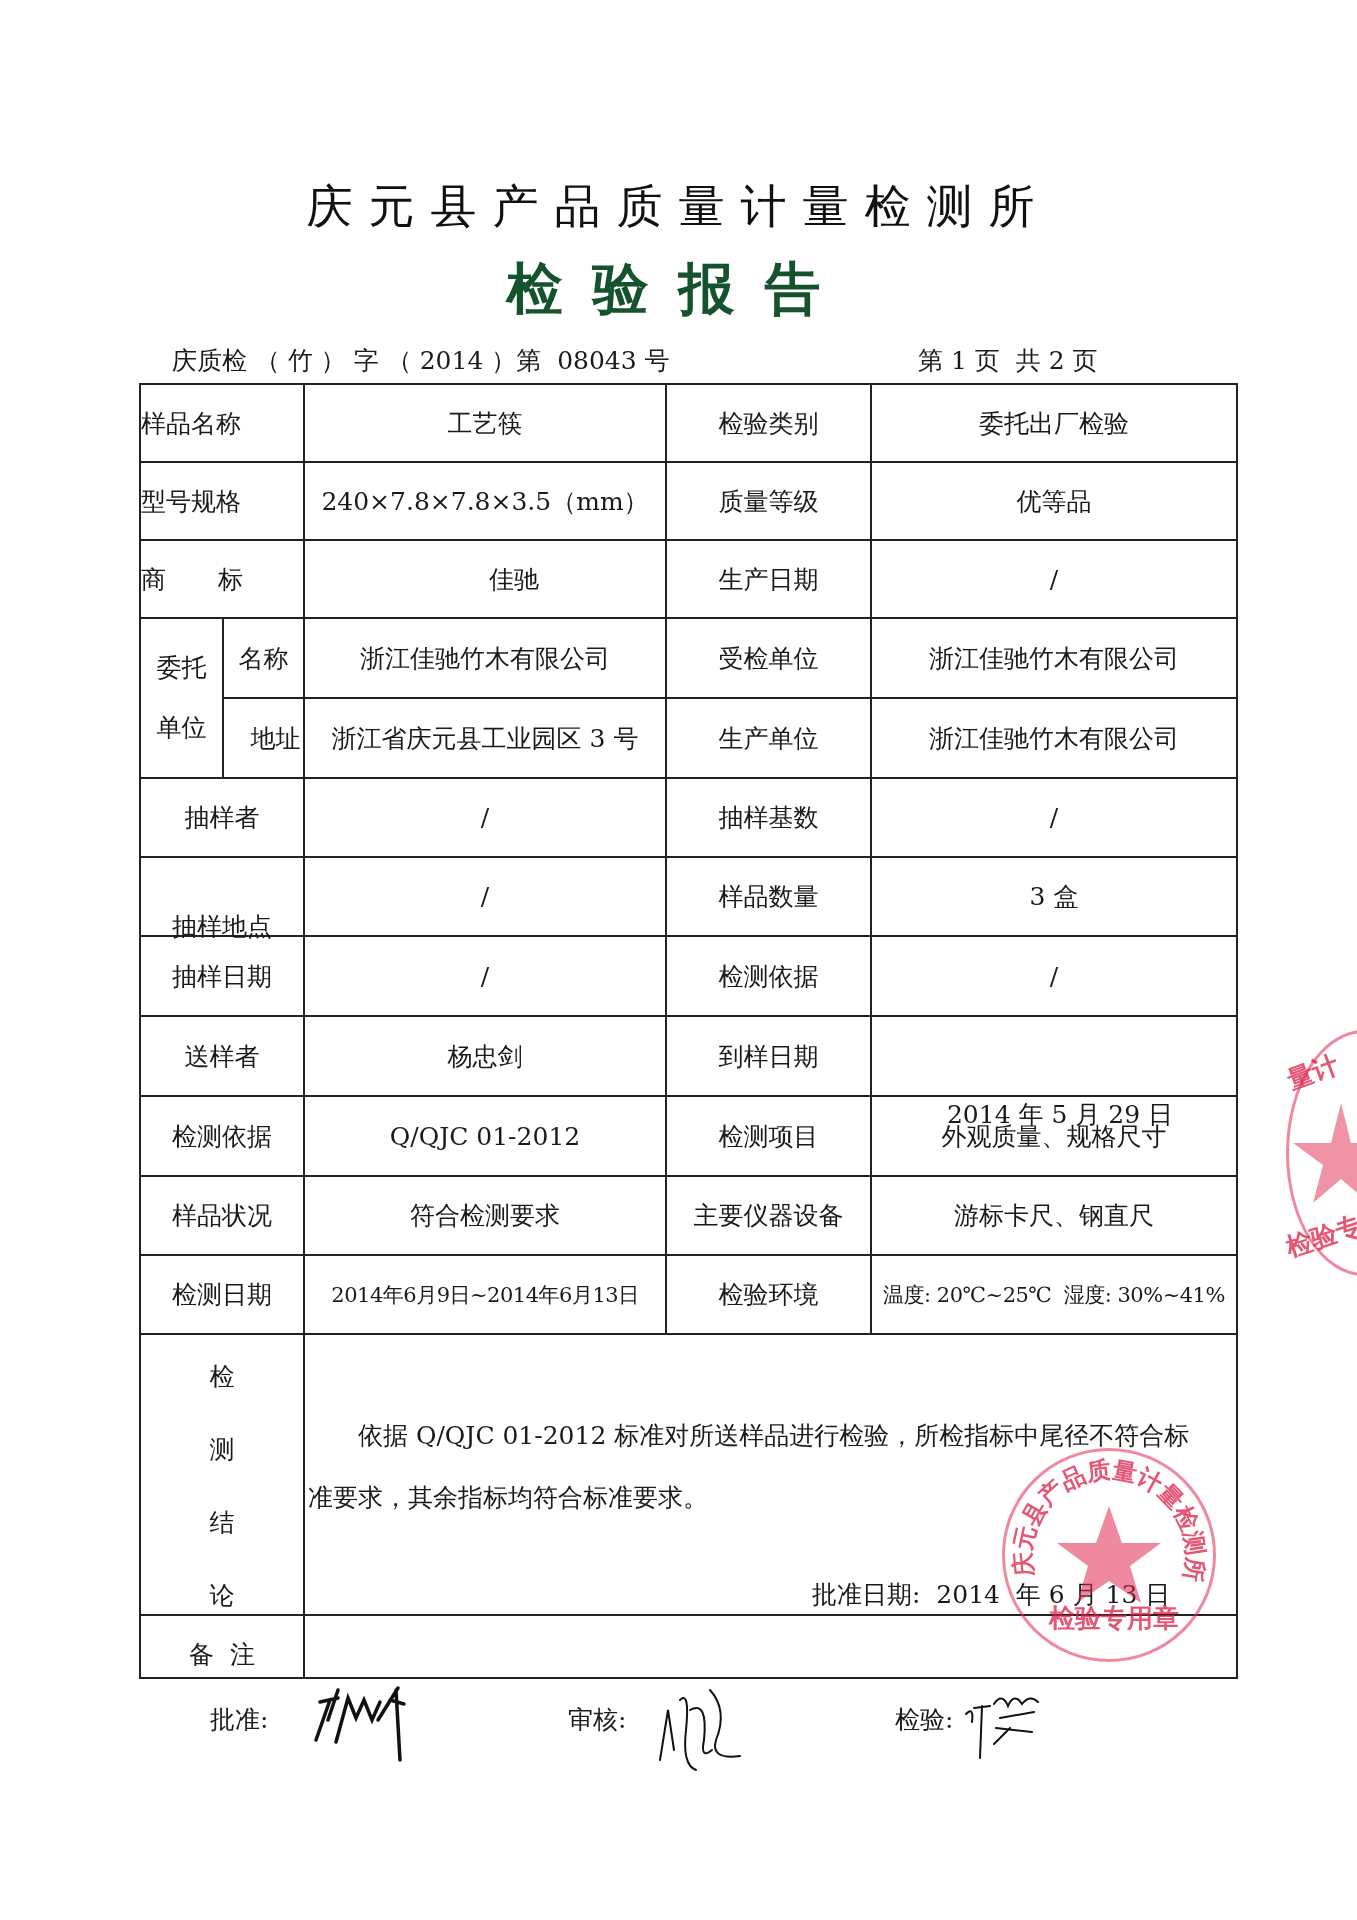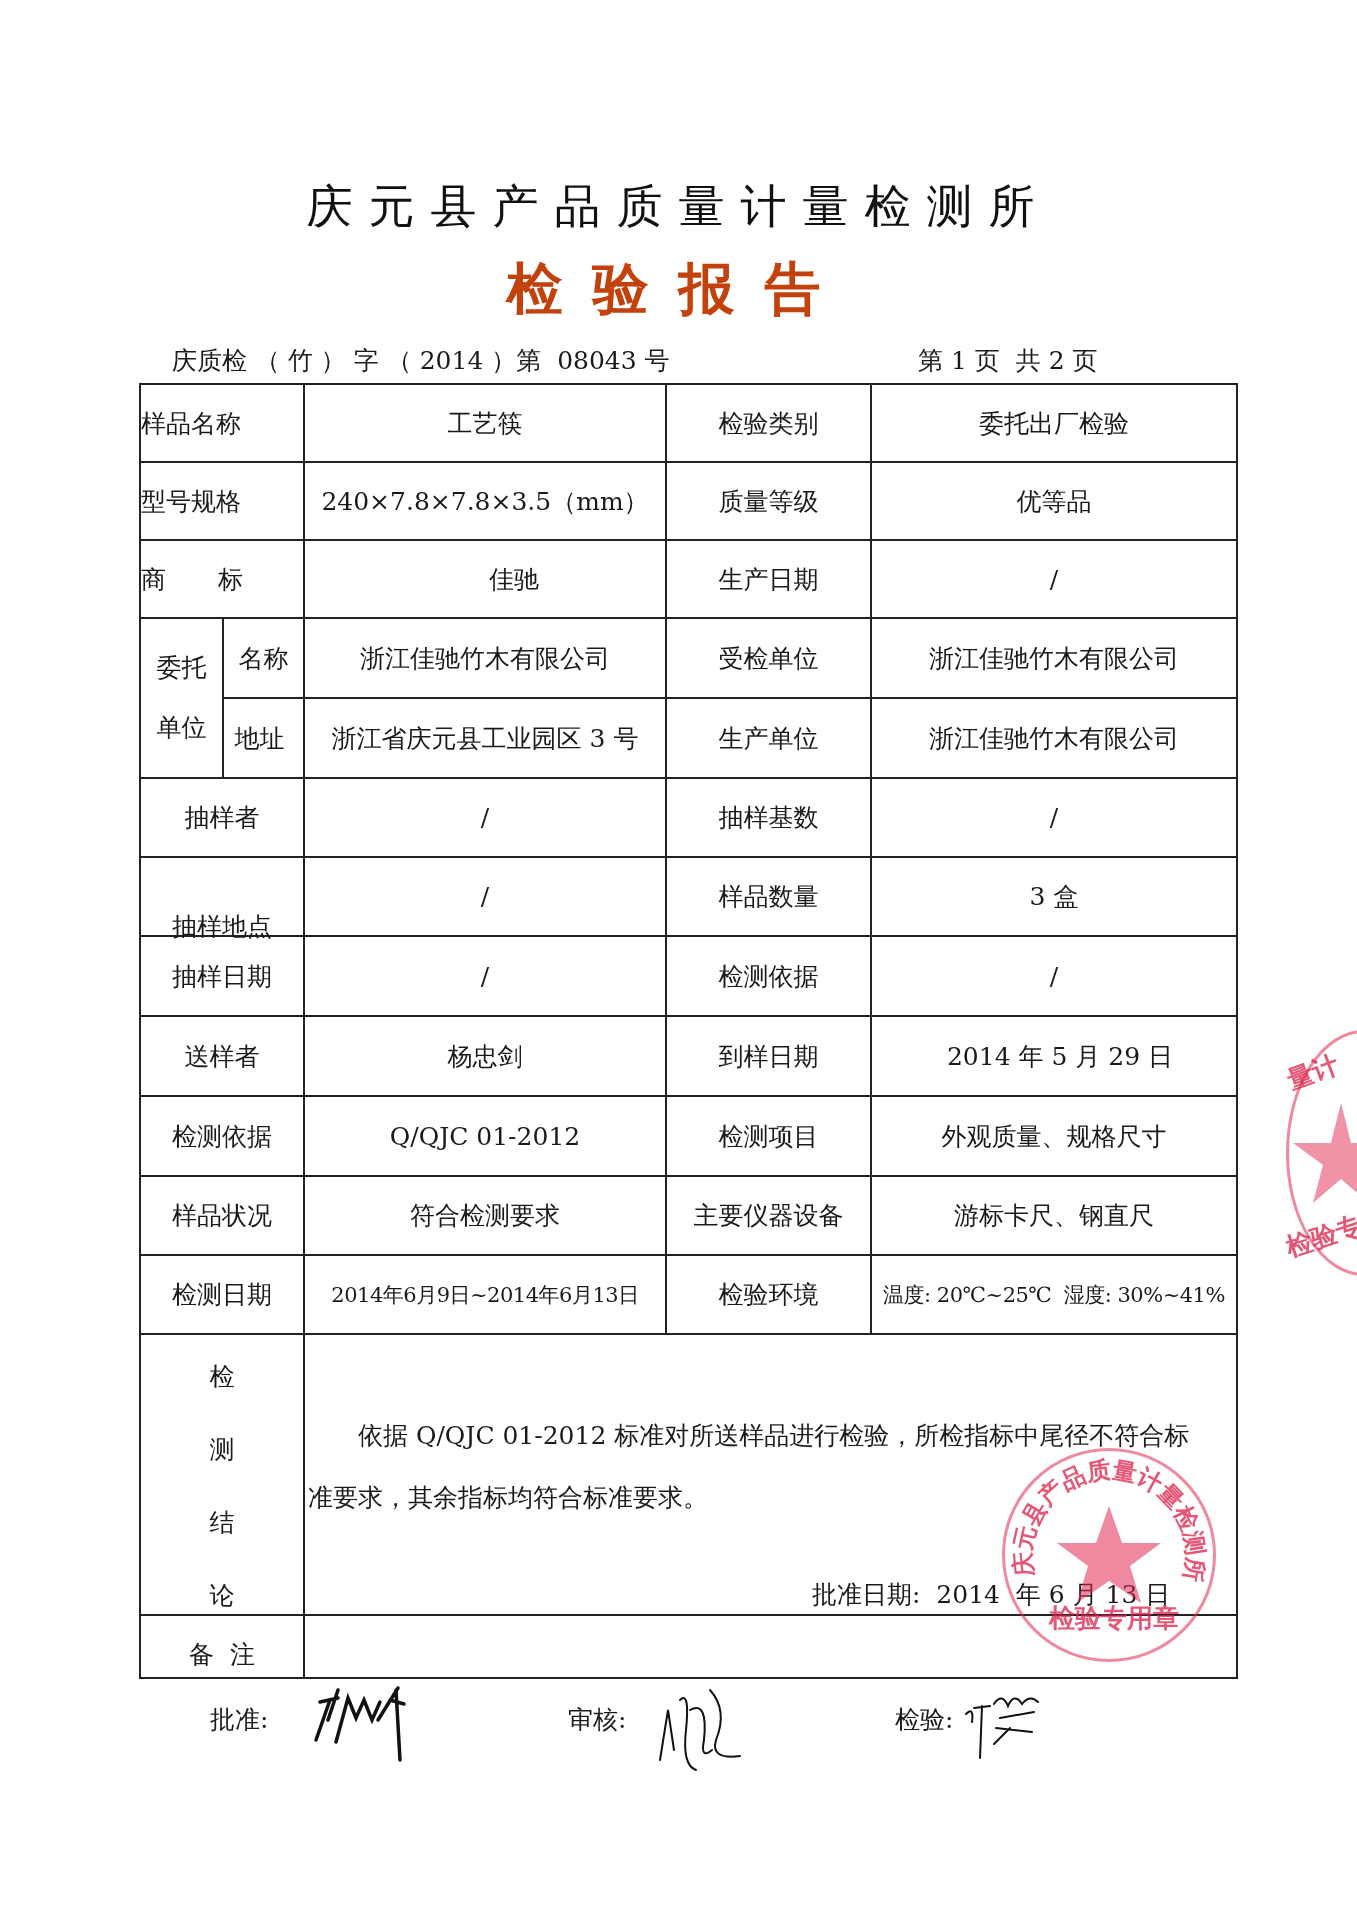"检验报告" .title2 { color: #c2410c -> #14532d }
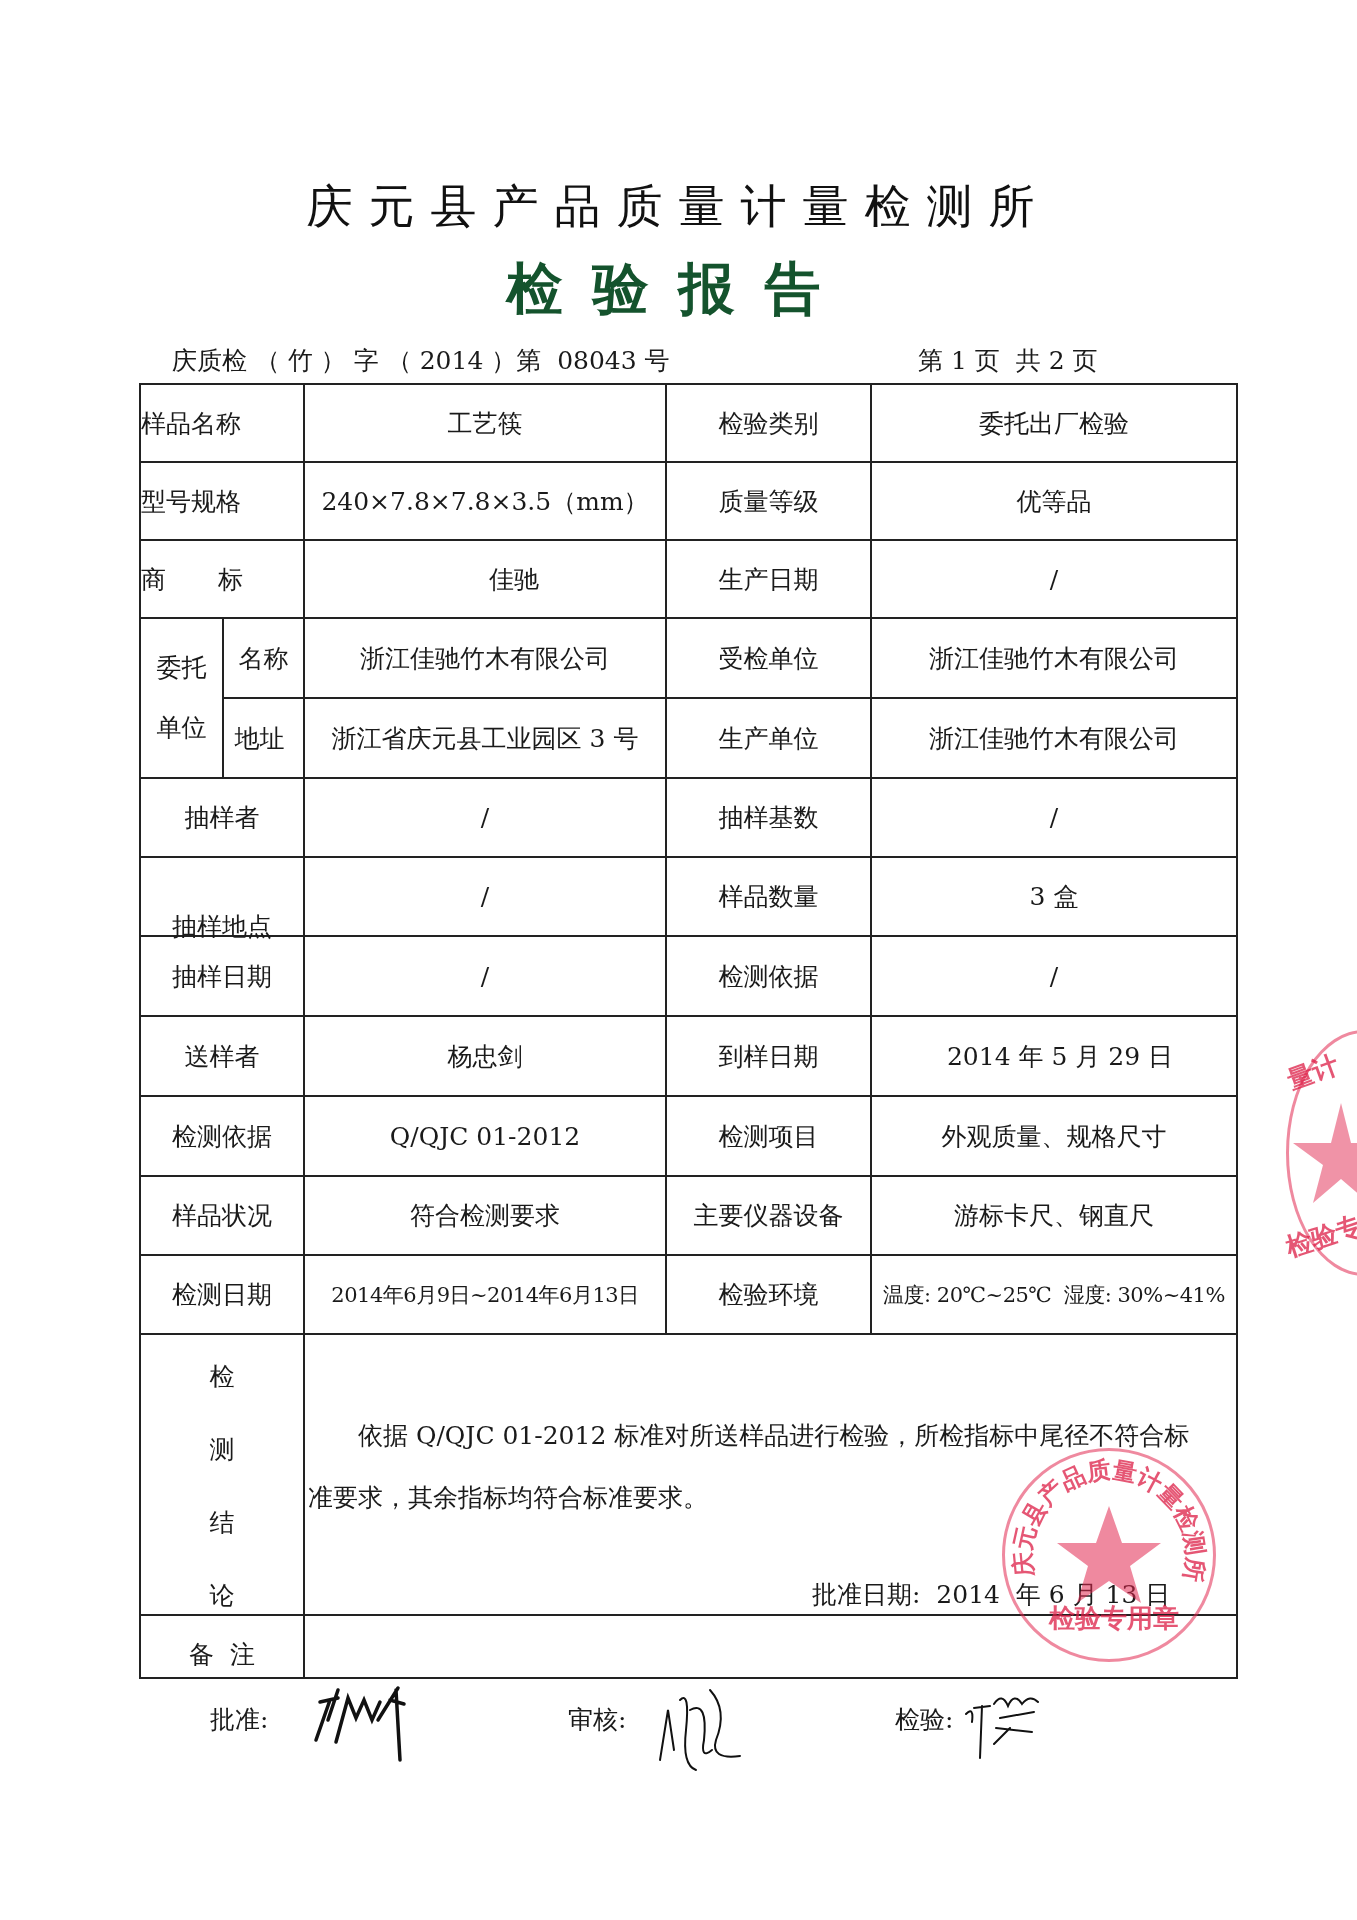"地址" div.cell { left: 220px -> 236px }
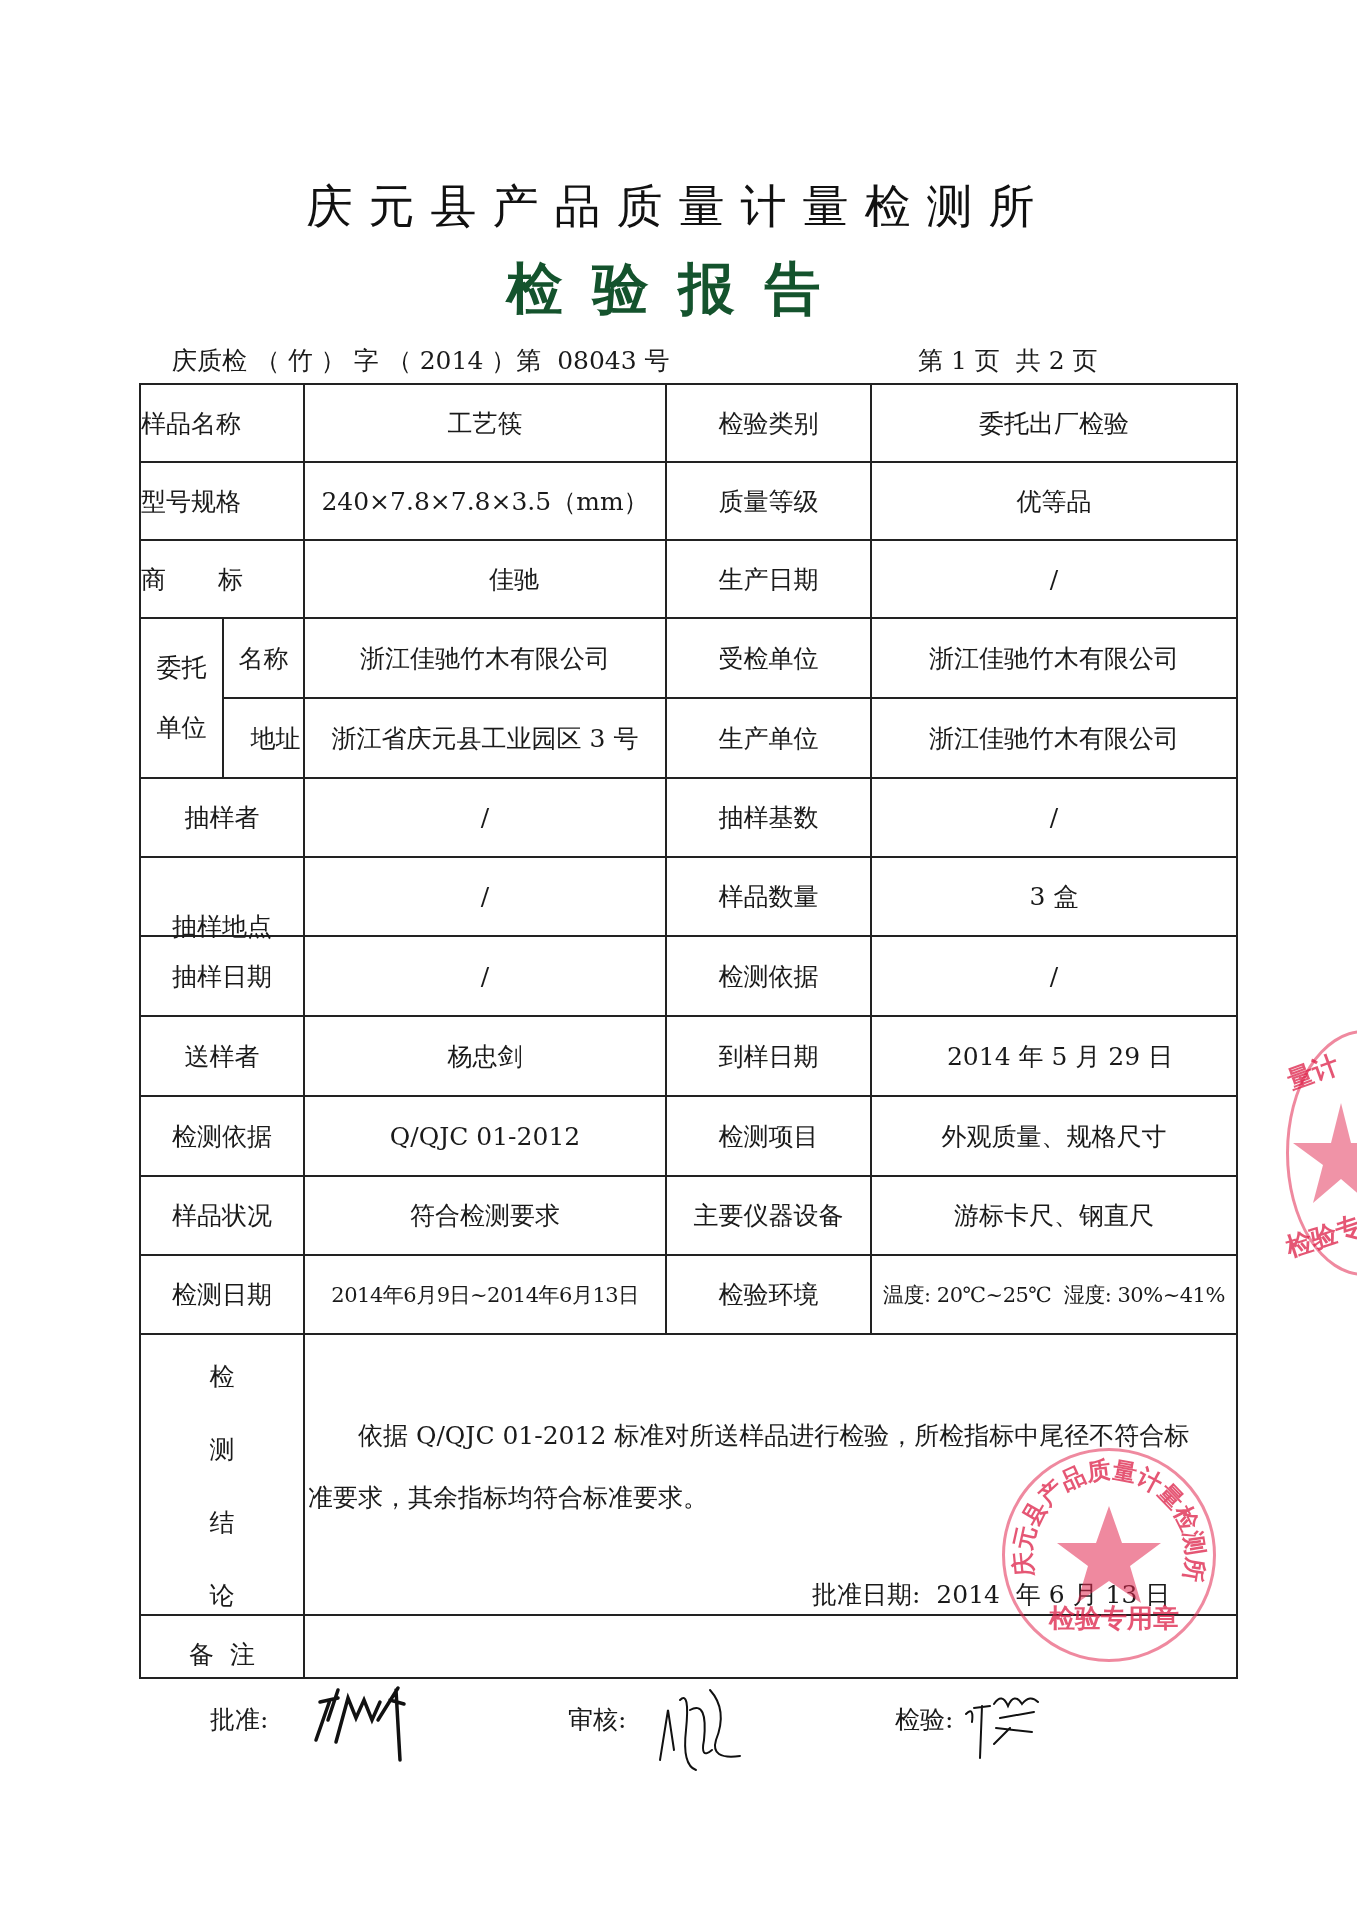"2014 年 5 月 29" div.cell { top: 1017px -> 1075px }
